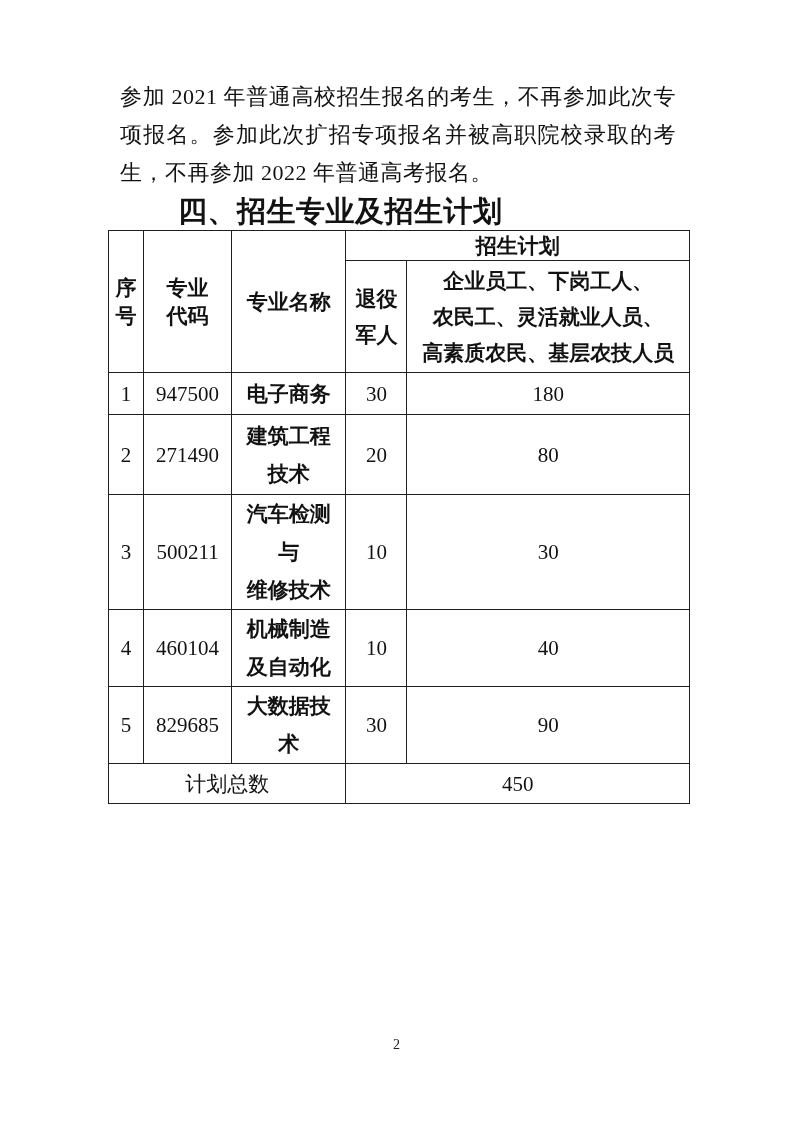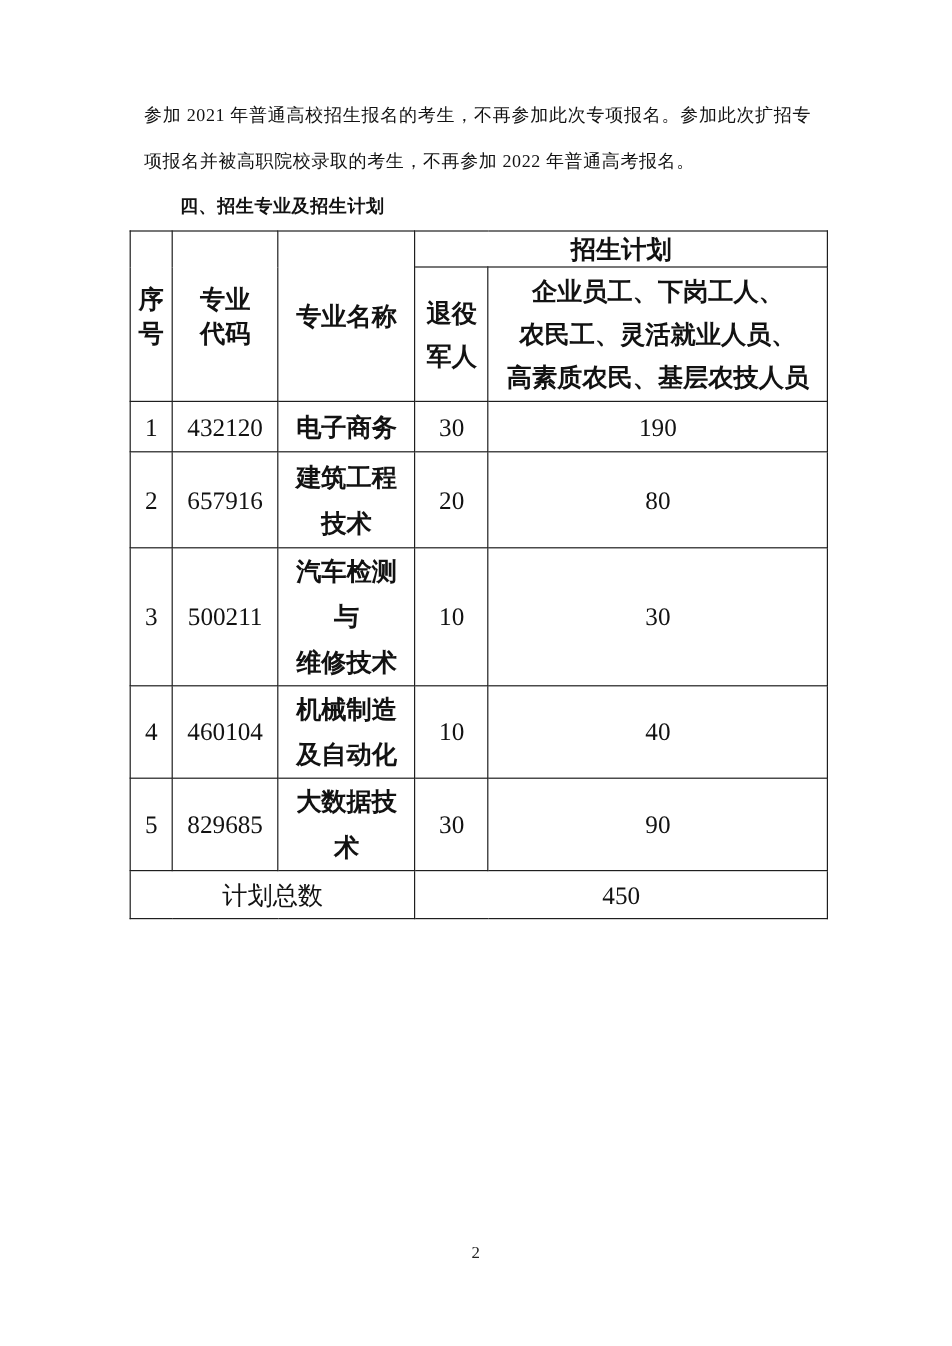"参加 2021" .para { font-size: 15px -> 22px }
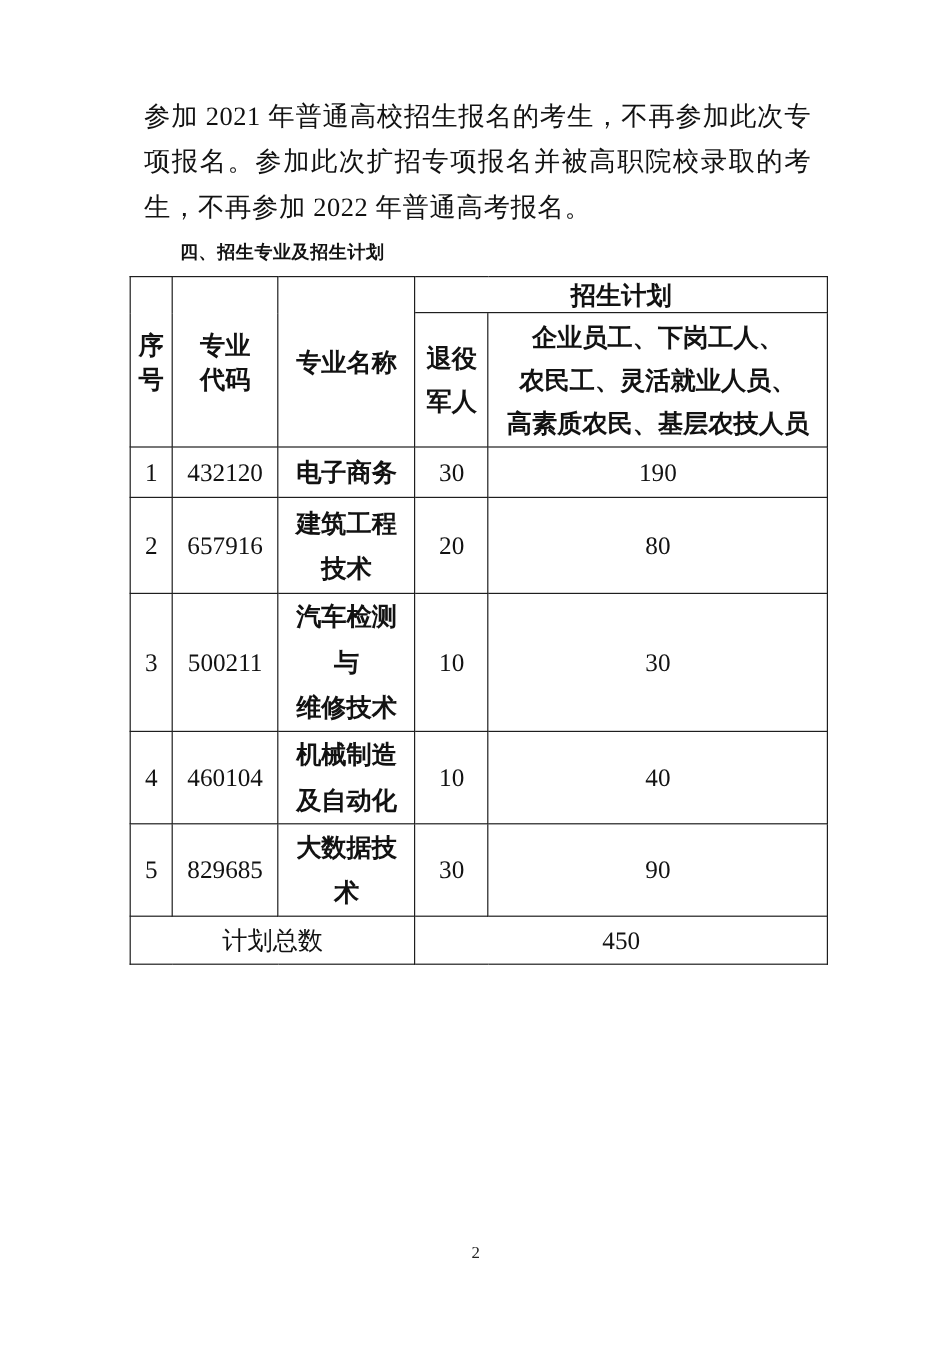"四、招生专业及招生计划" .heading { font-size: 15px -> 29px }
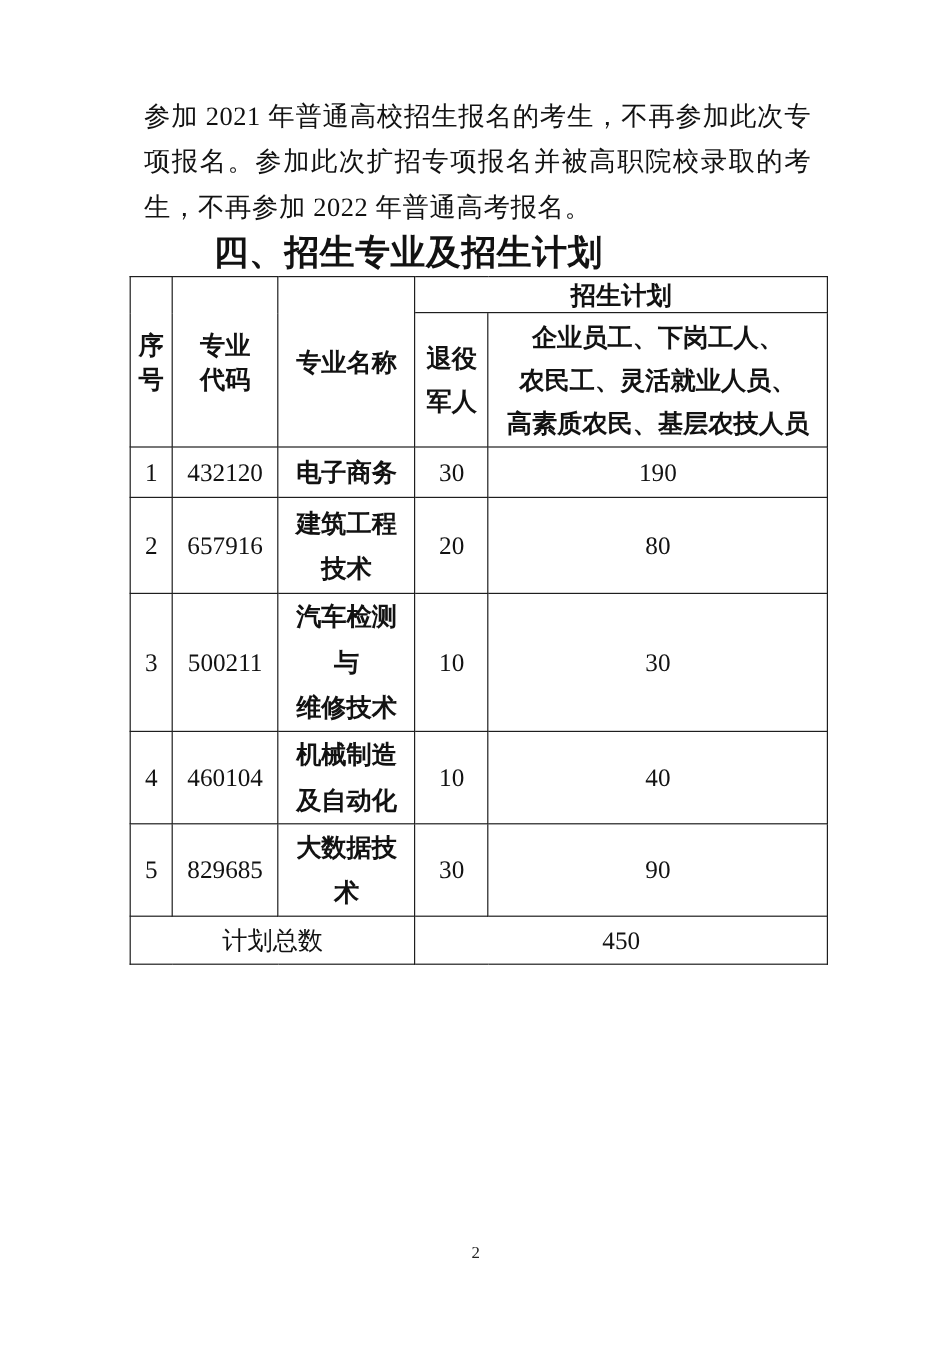"432120" td { text: 432120 -> 947500 }
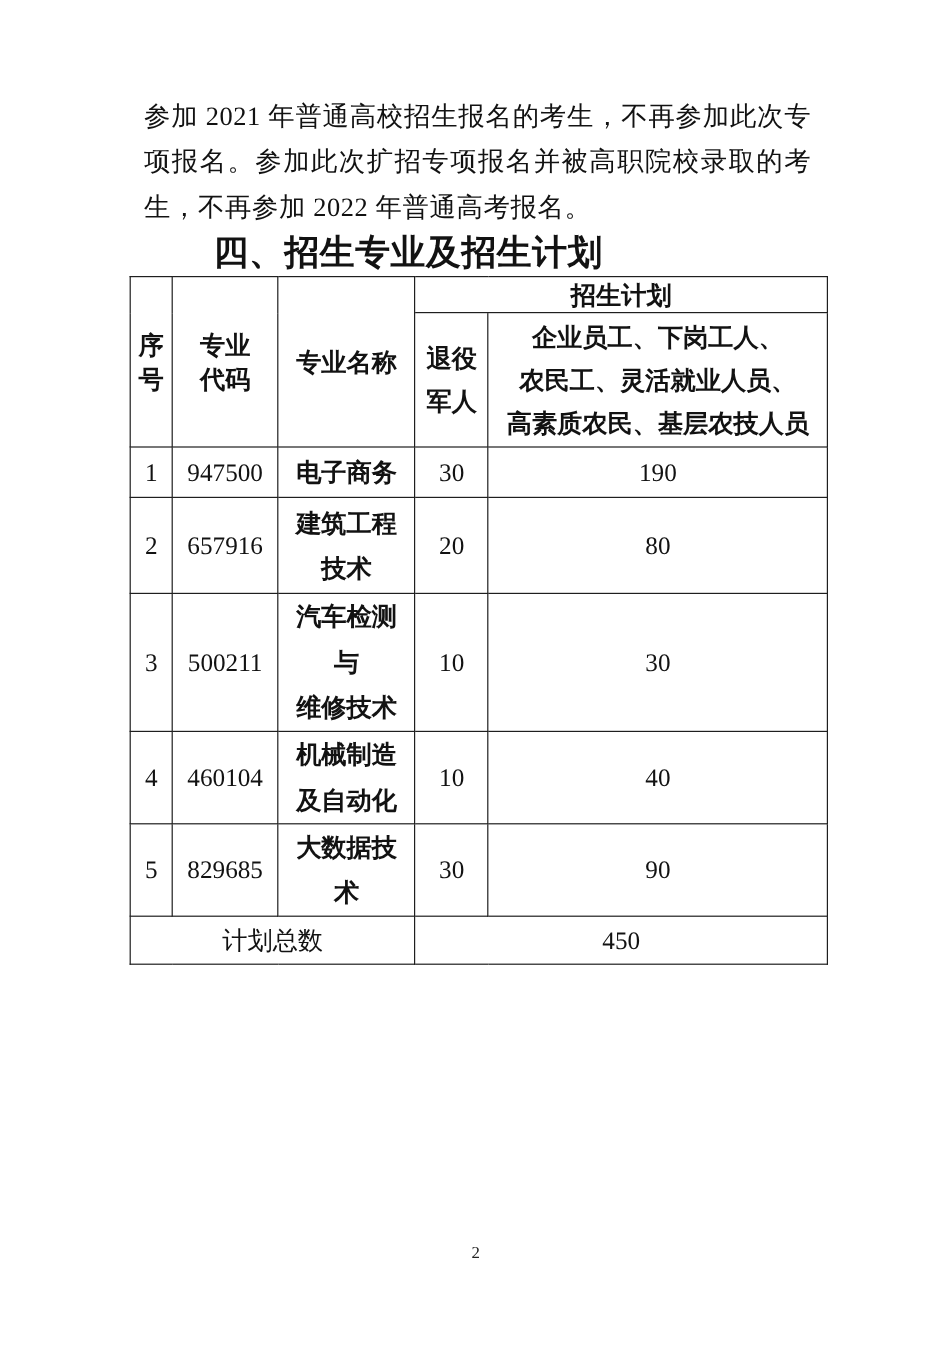"190" td { text: 190 -> 180 }
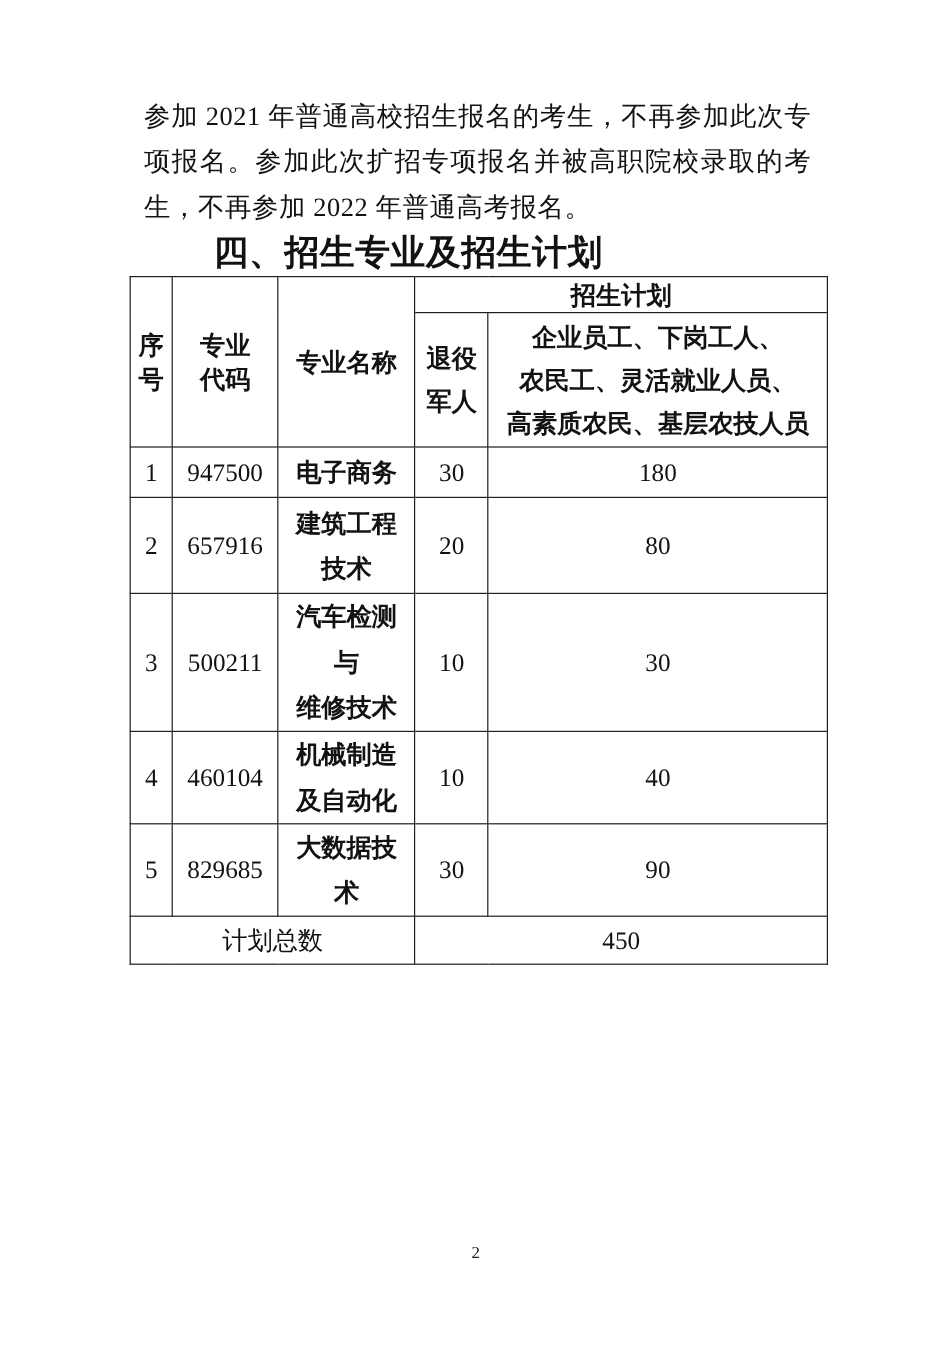"657916" td { text: 657916 -> 271490 }
